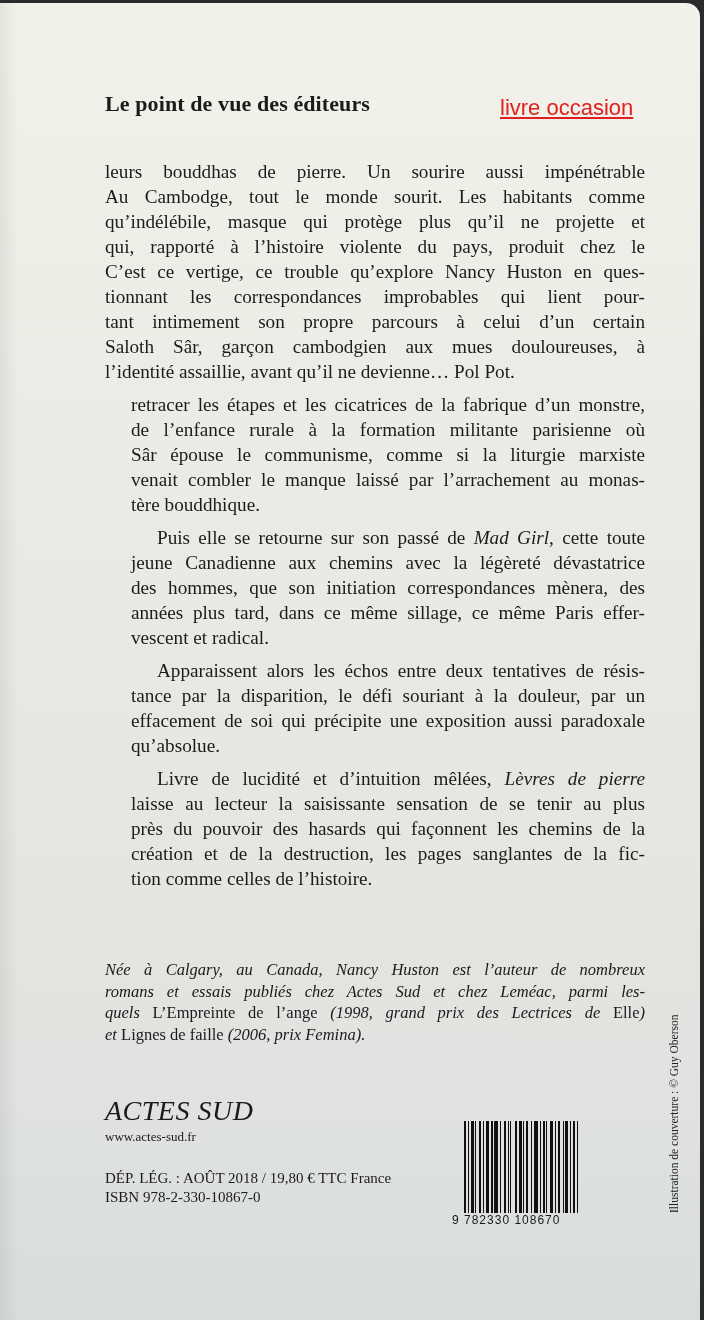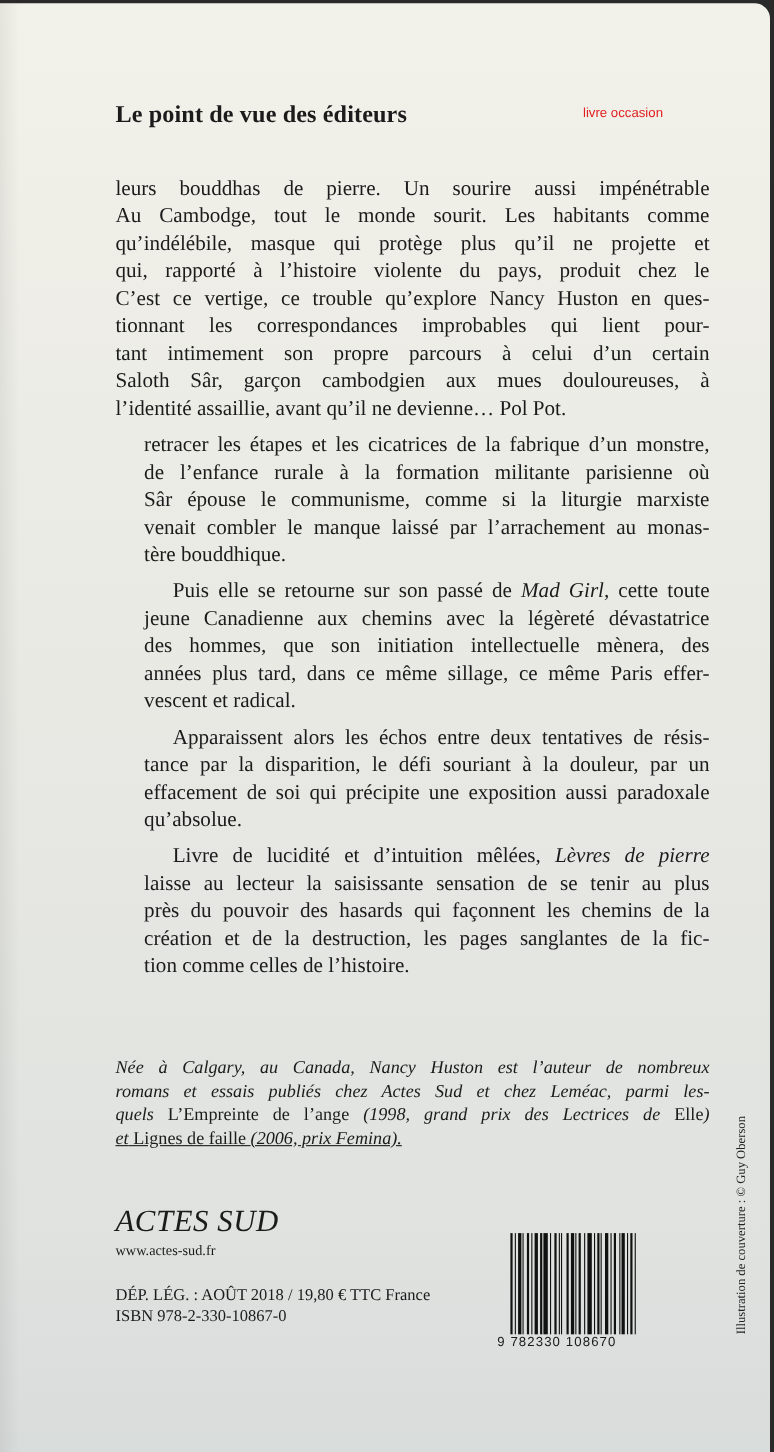"livre occasion" .tag { font-size: 12px -> 22px; left: 530px -> 500px; text-decoration: none -> underline }
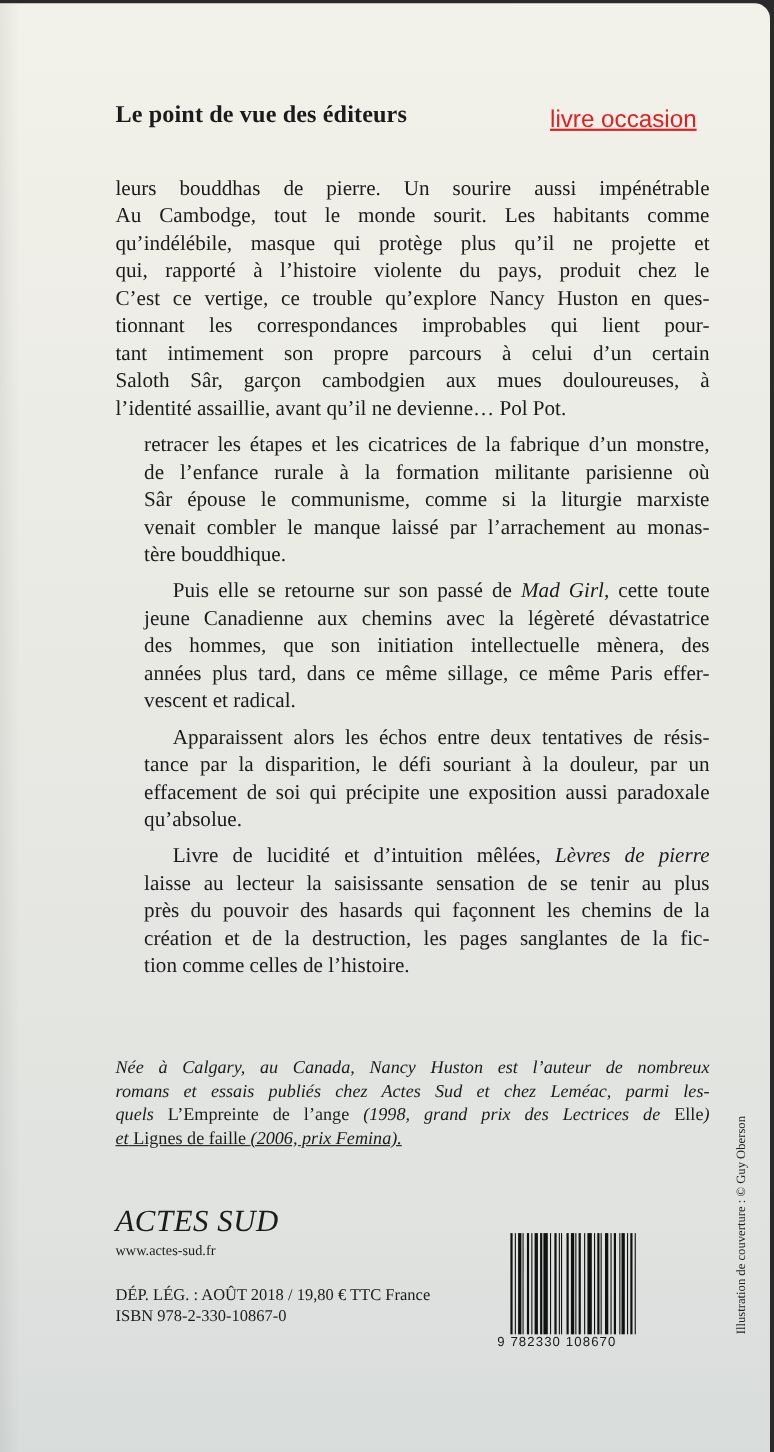"des hommes, que son initiation" span.ln { text: intellectuelle -> correspondances }
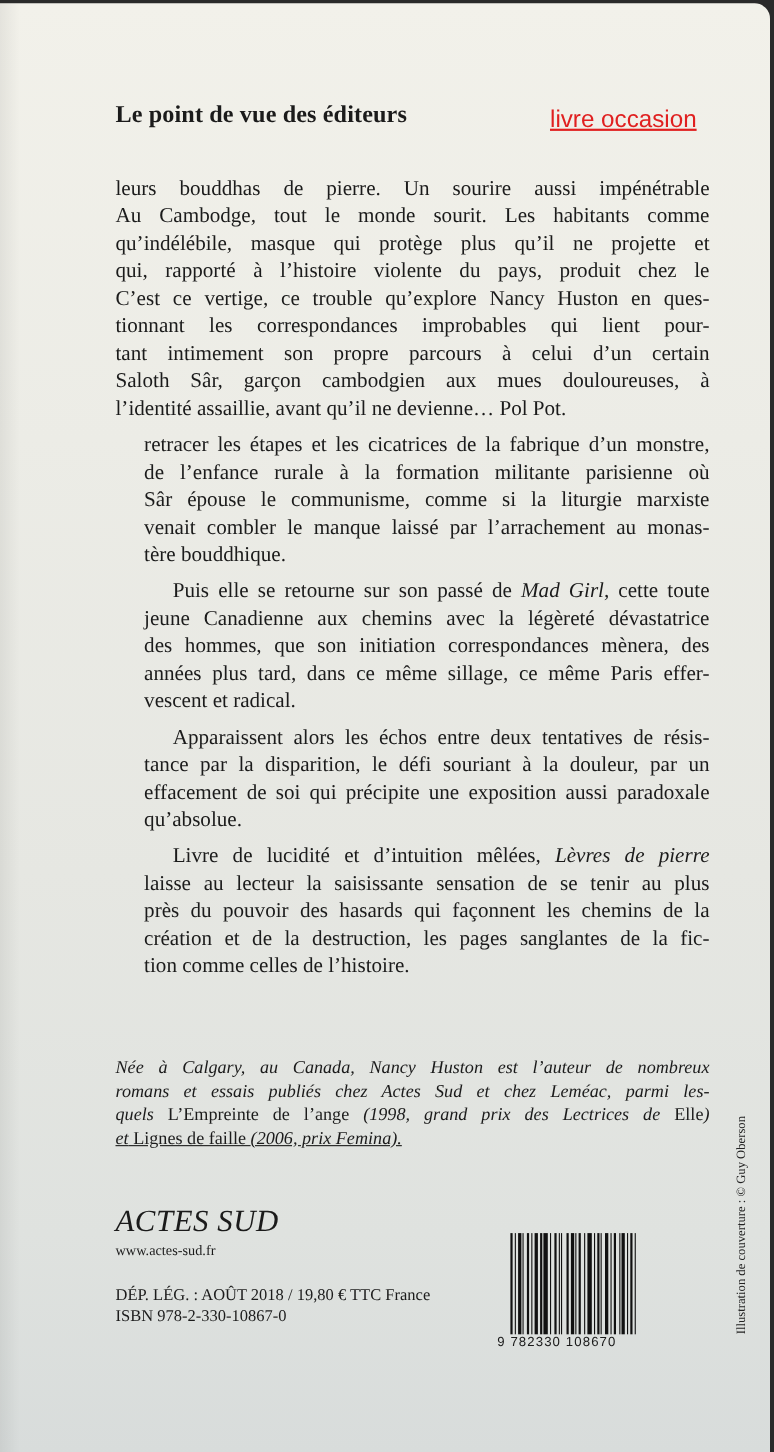"et Lignes de faille (2006," .bio .ln.last { text-decoration: underline -> none }
